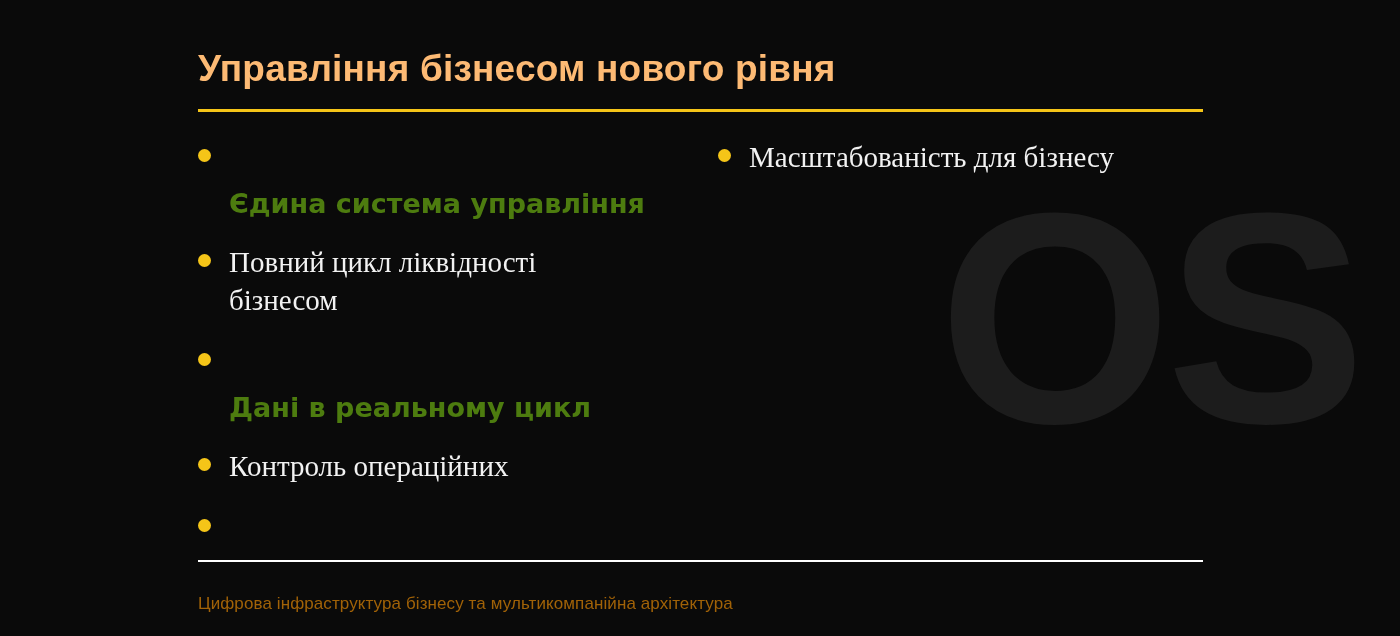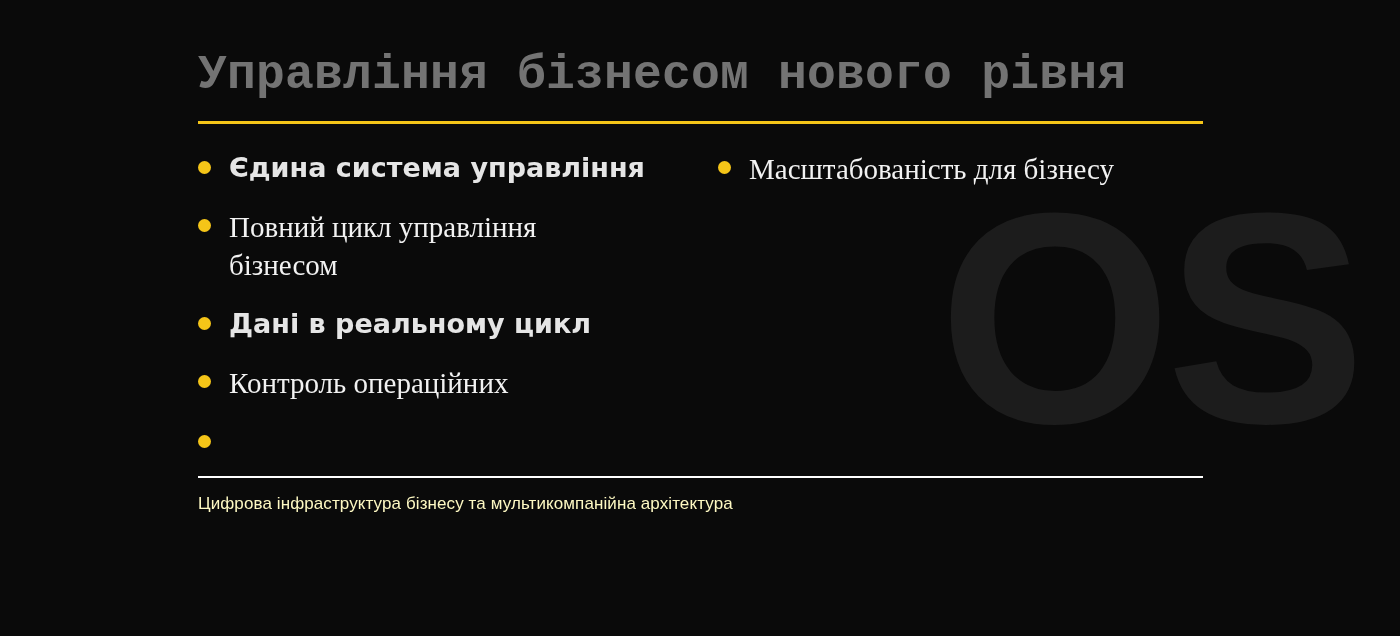"Управління бізнесом нового рівня" #title { color: #737373 -> #fdba74; font-family: Liberation Mono, monospace -> Liberation Sans, sans-serif; font-size: 48px -> 37px }
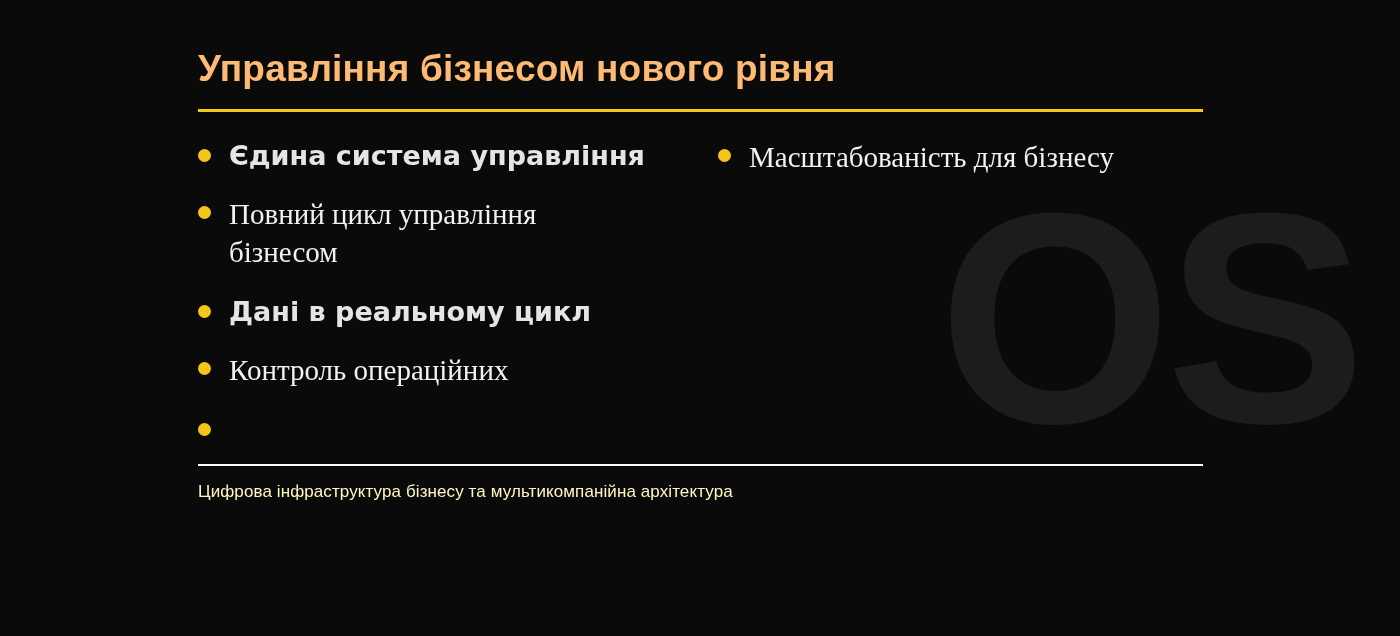"Єдина система управління" .bullet-item.strong .bullet-text { color: #e5e5e5 -> #4d7c0f; margin-top: none -> 48px }
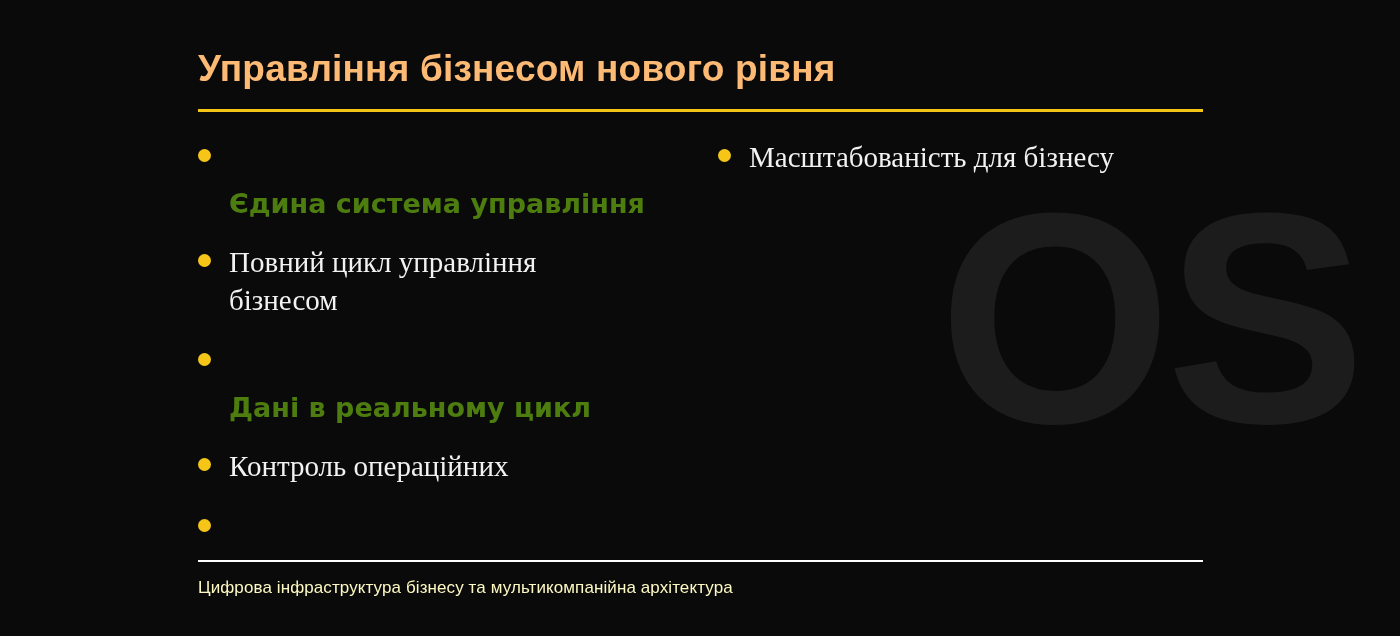"Повний цикл управління бізнесом" span.bullet-text { text: управління -> ліквідності }
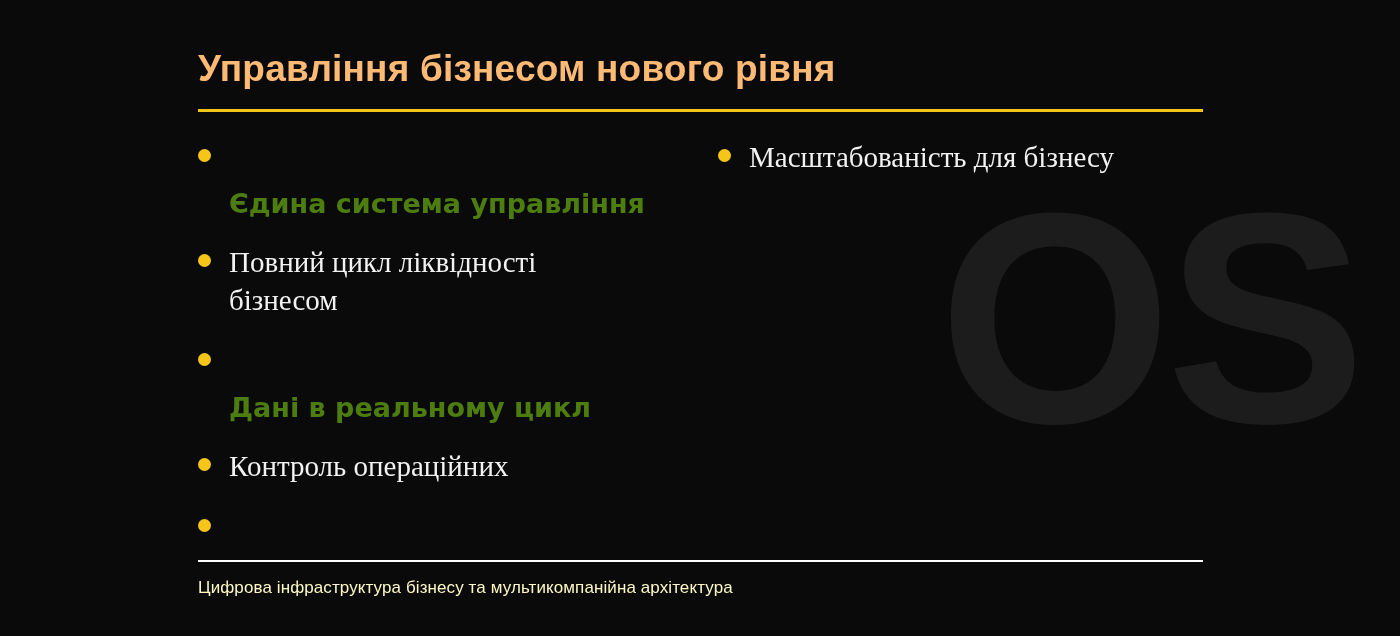"Цифрова інфраструктура бізнесу та" #footer-note { color: #fef9c3 -> #a16207; margin-top: 16px -> 32px }
